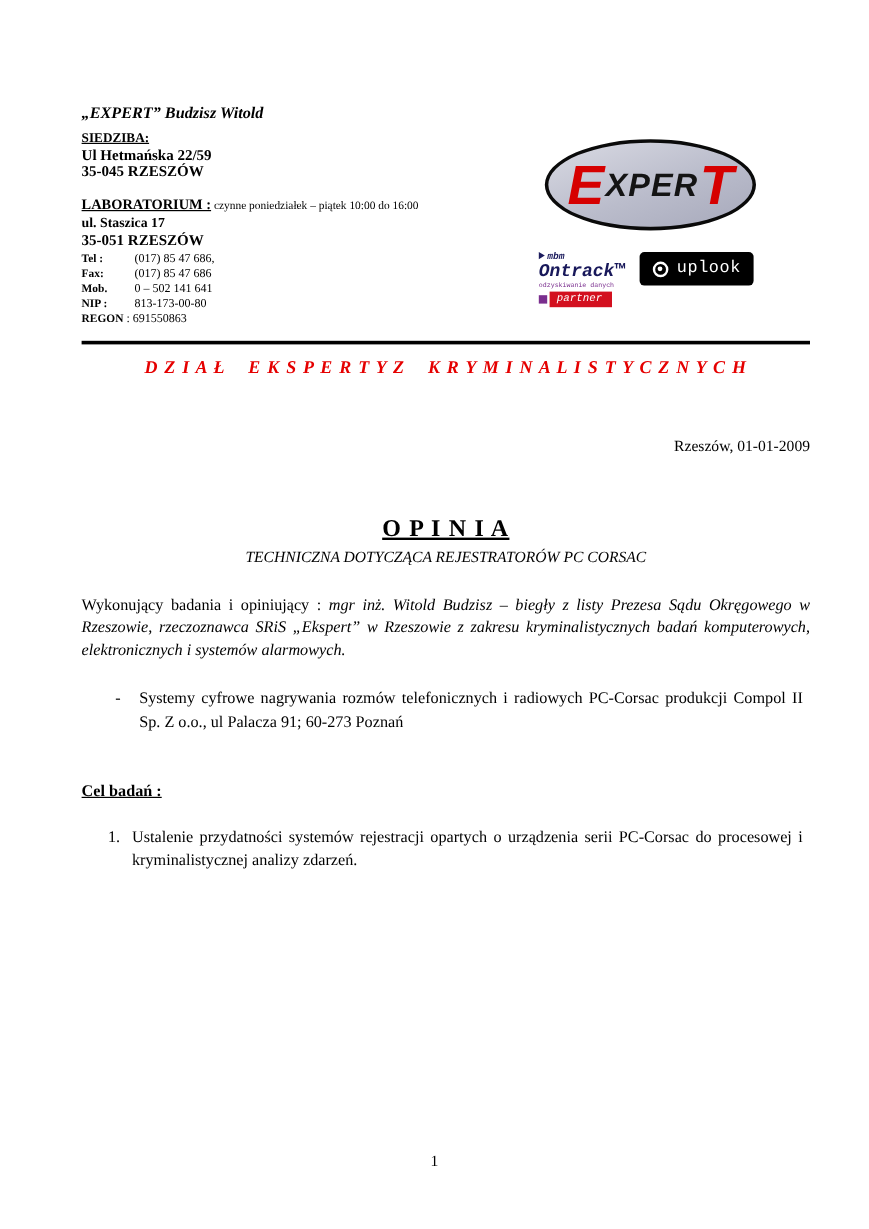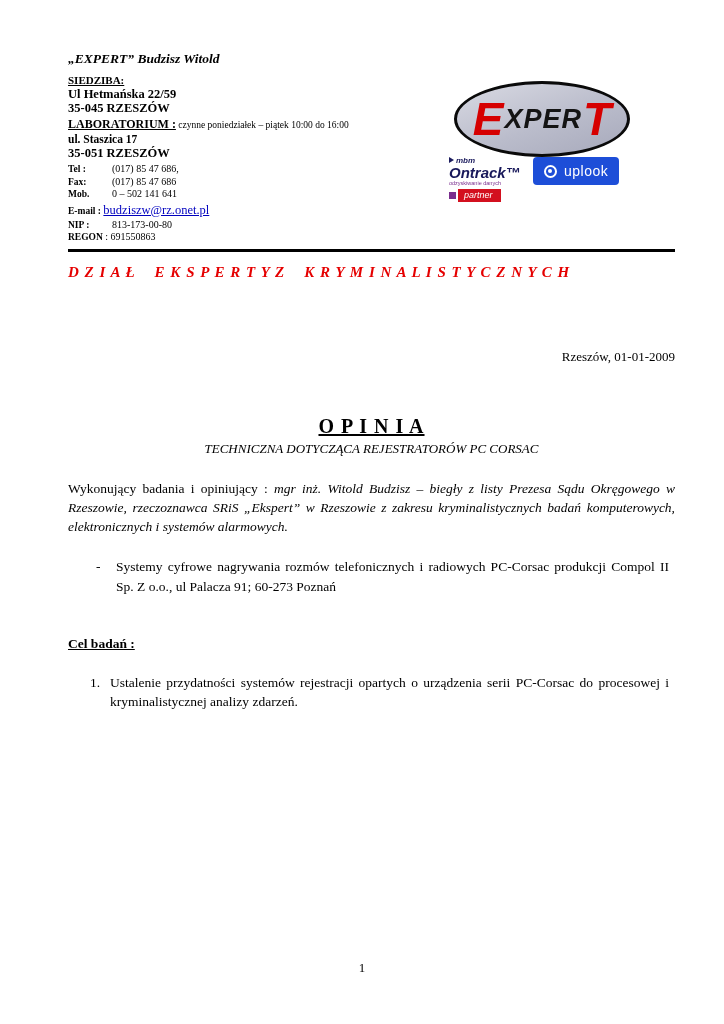"„EXPERT” Budzisz Witold" .page { padding: 51px 49px 0 68px -> 86px 49px 0 68px }
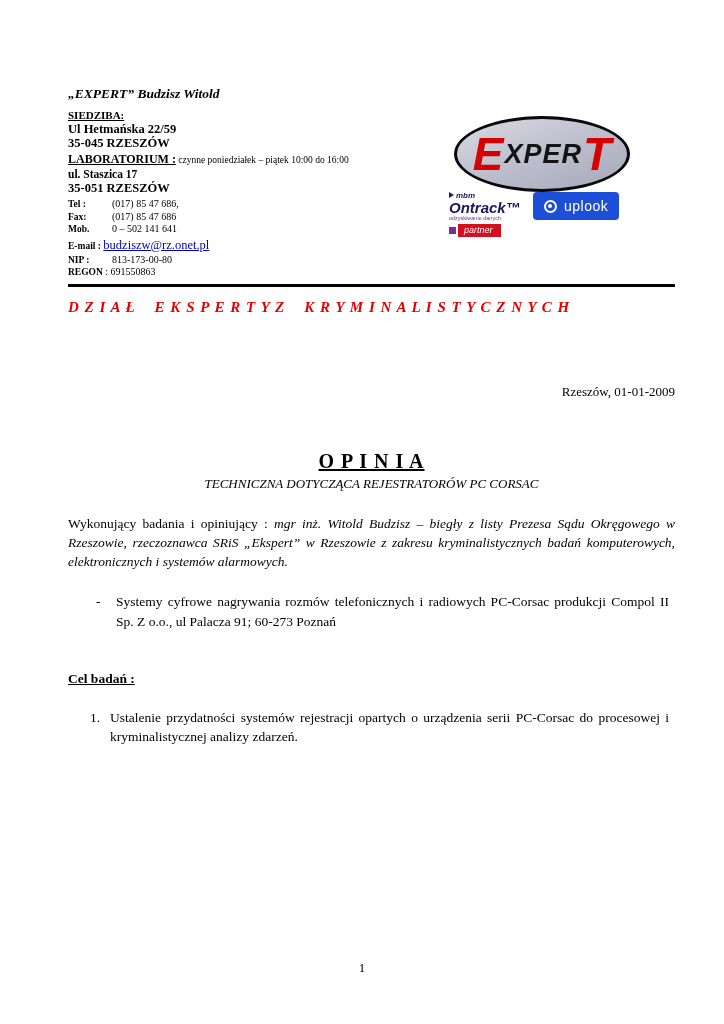"LABORATORIUM : czynne poniedziałek –" .lab-line { margin-top: 2px -> 13px }
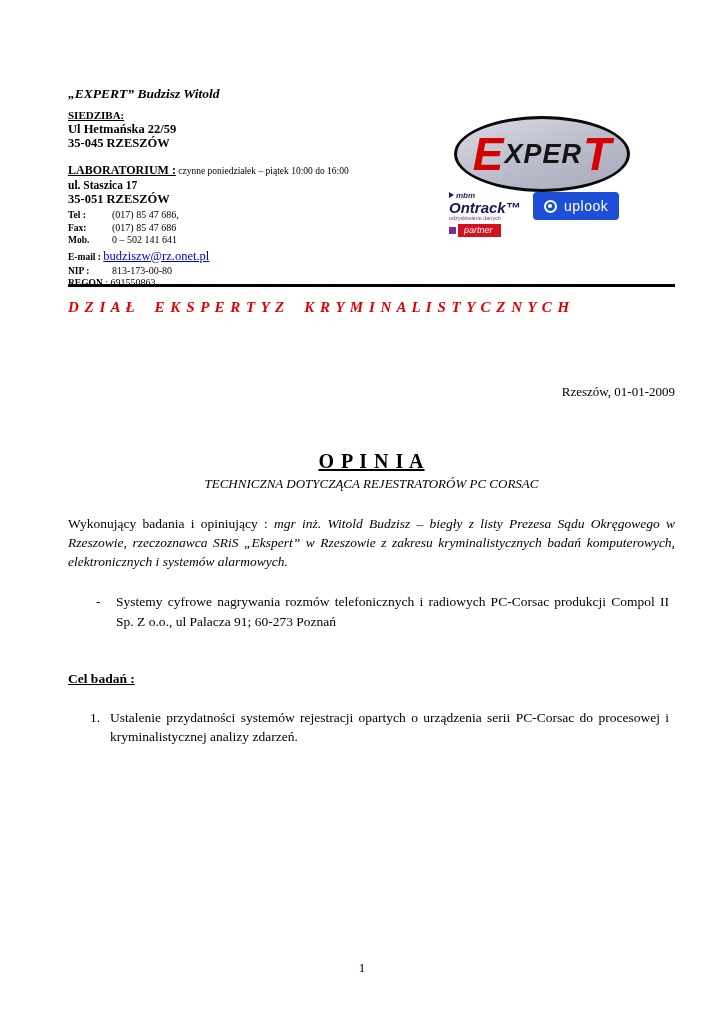"mbm" .logos-row { font-family: none -> Liberation Mono, monospace; margin-top: 0 -> 18px }
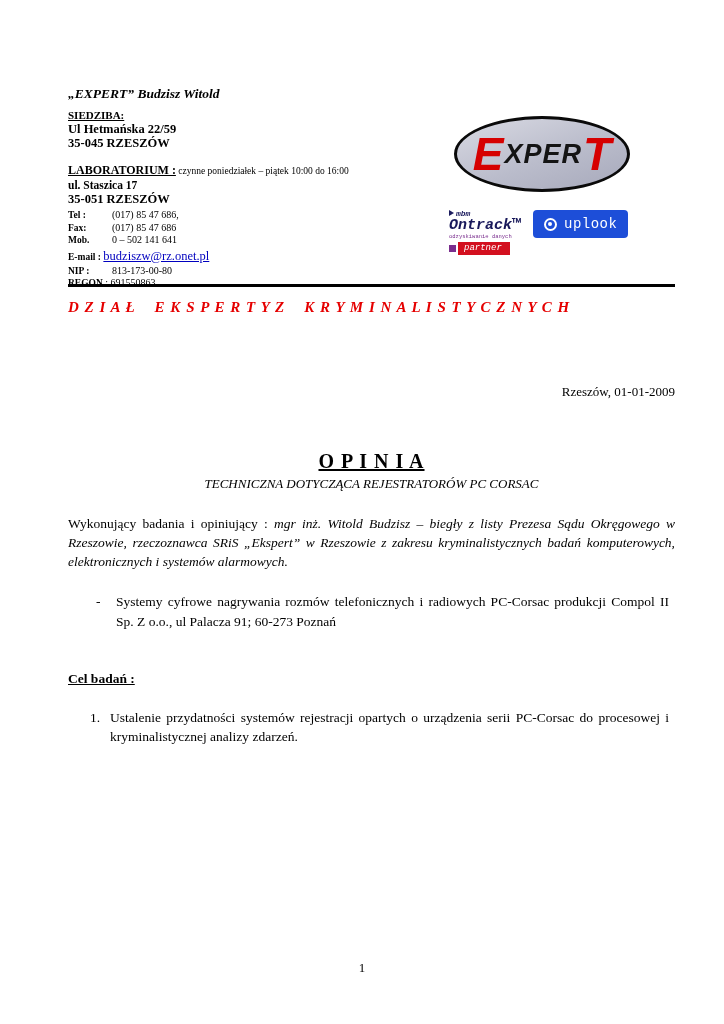"uplook" .uplook { background: #1d4ed8 -> #000000 }
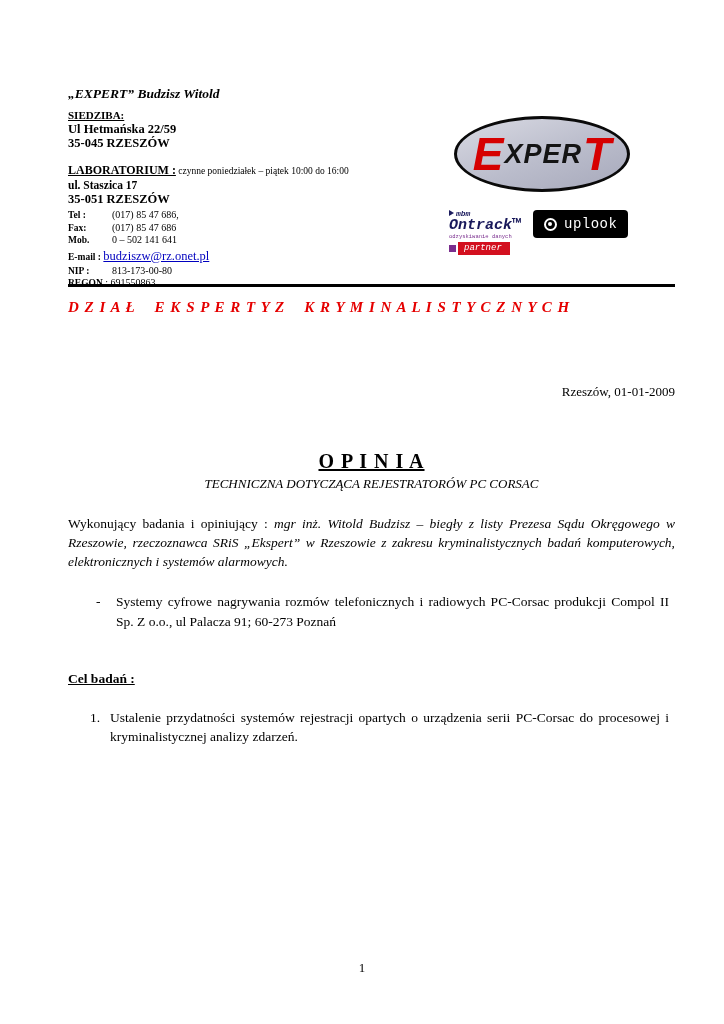"E-mail : budziszw@rz.onet.pl" div.email-row { html: <div><span>E-mail : </span><a>budziszw@rz.onet.pl</a></div> -> none }
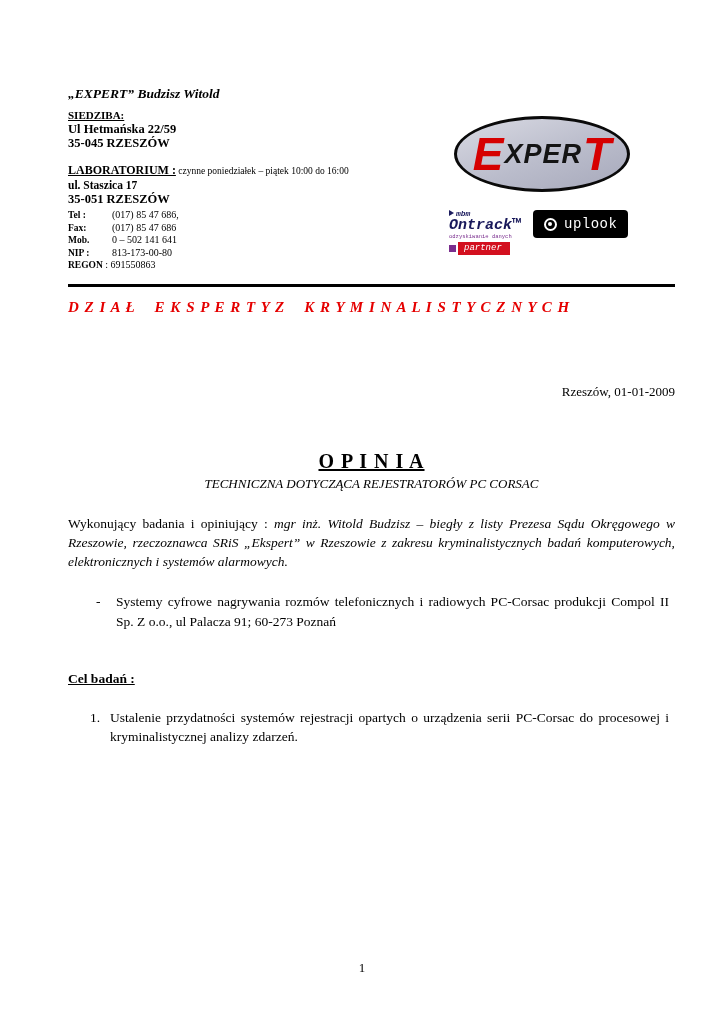"D Z I A Ł" .division-title { text-align: left -> center }
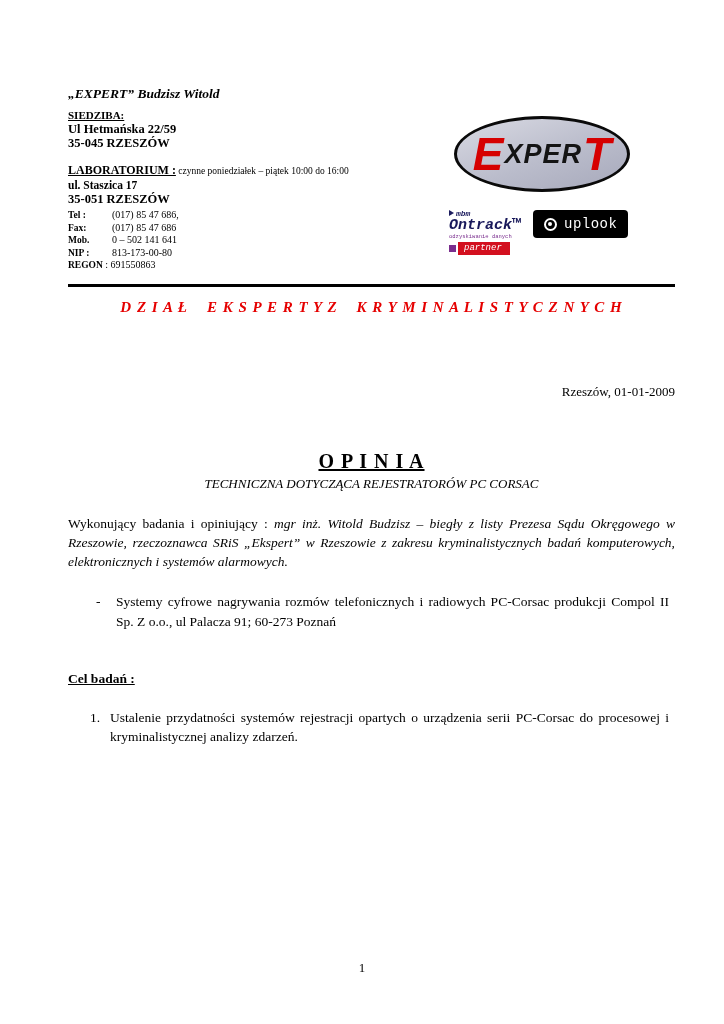"Rzeszów, 01-01-2009" .date-line { margin-top: 68px -> 48px }
